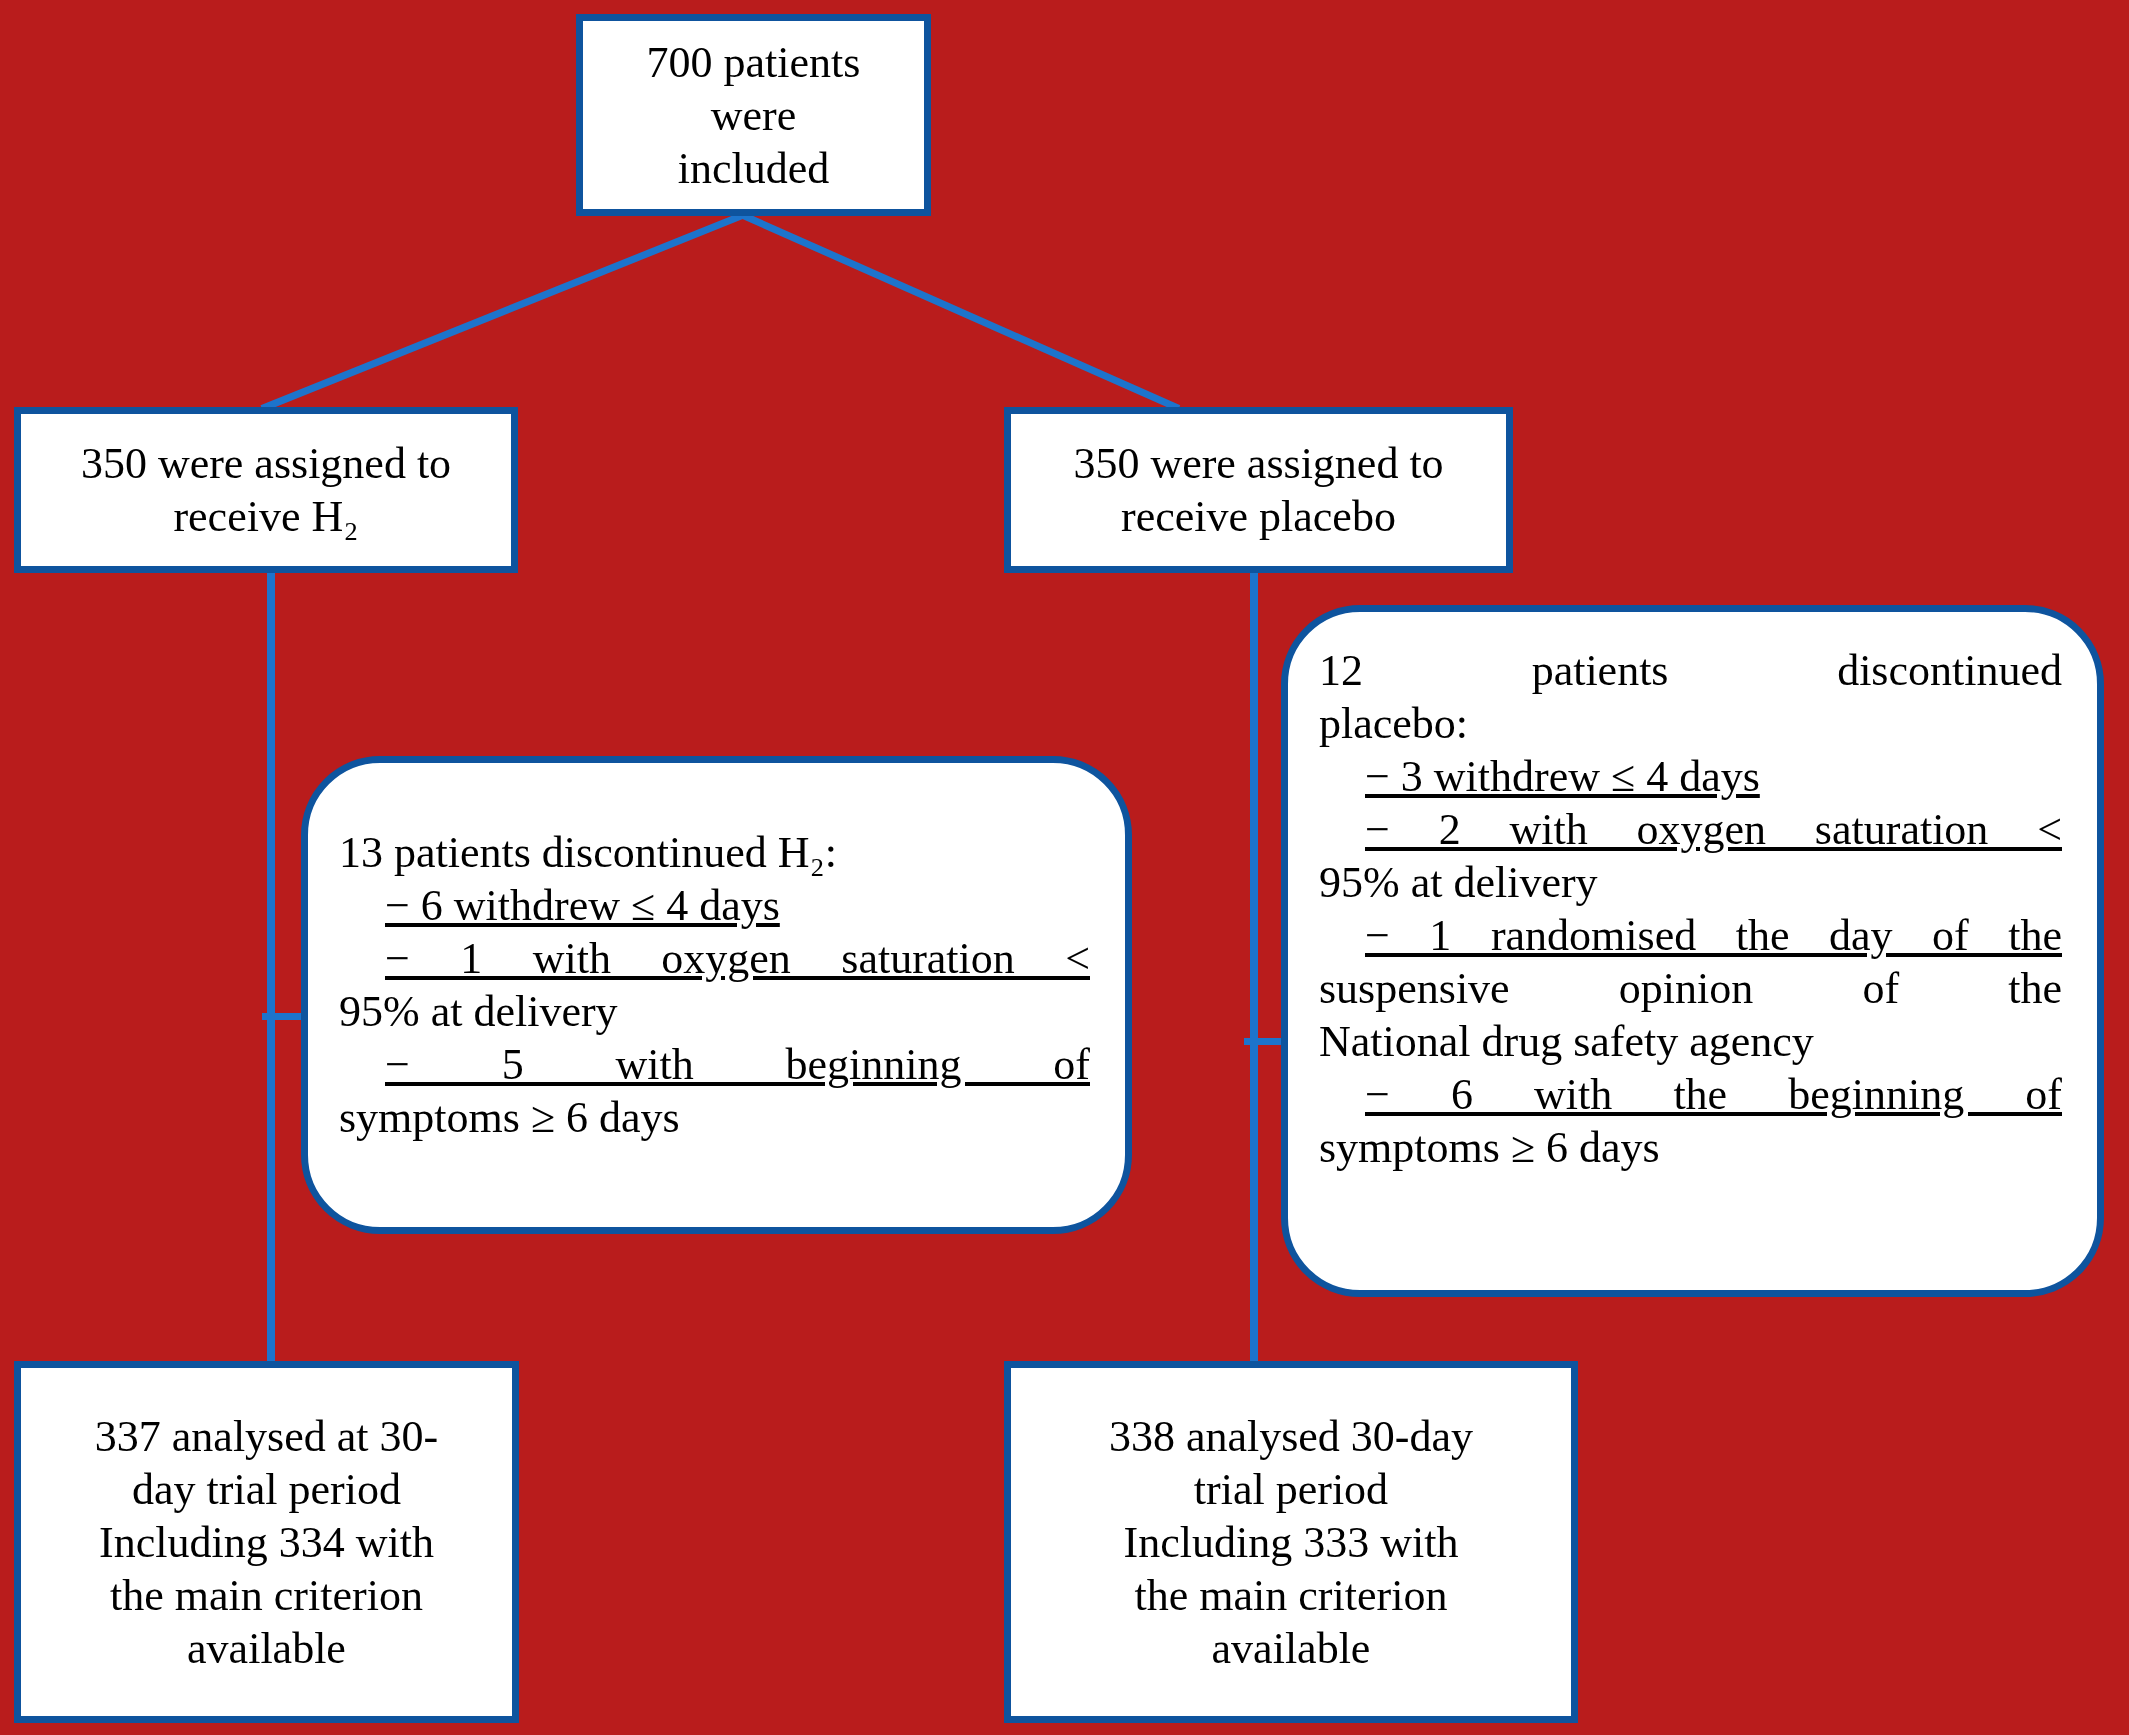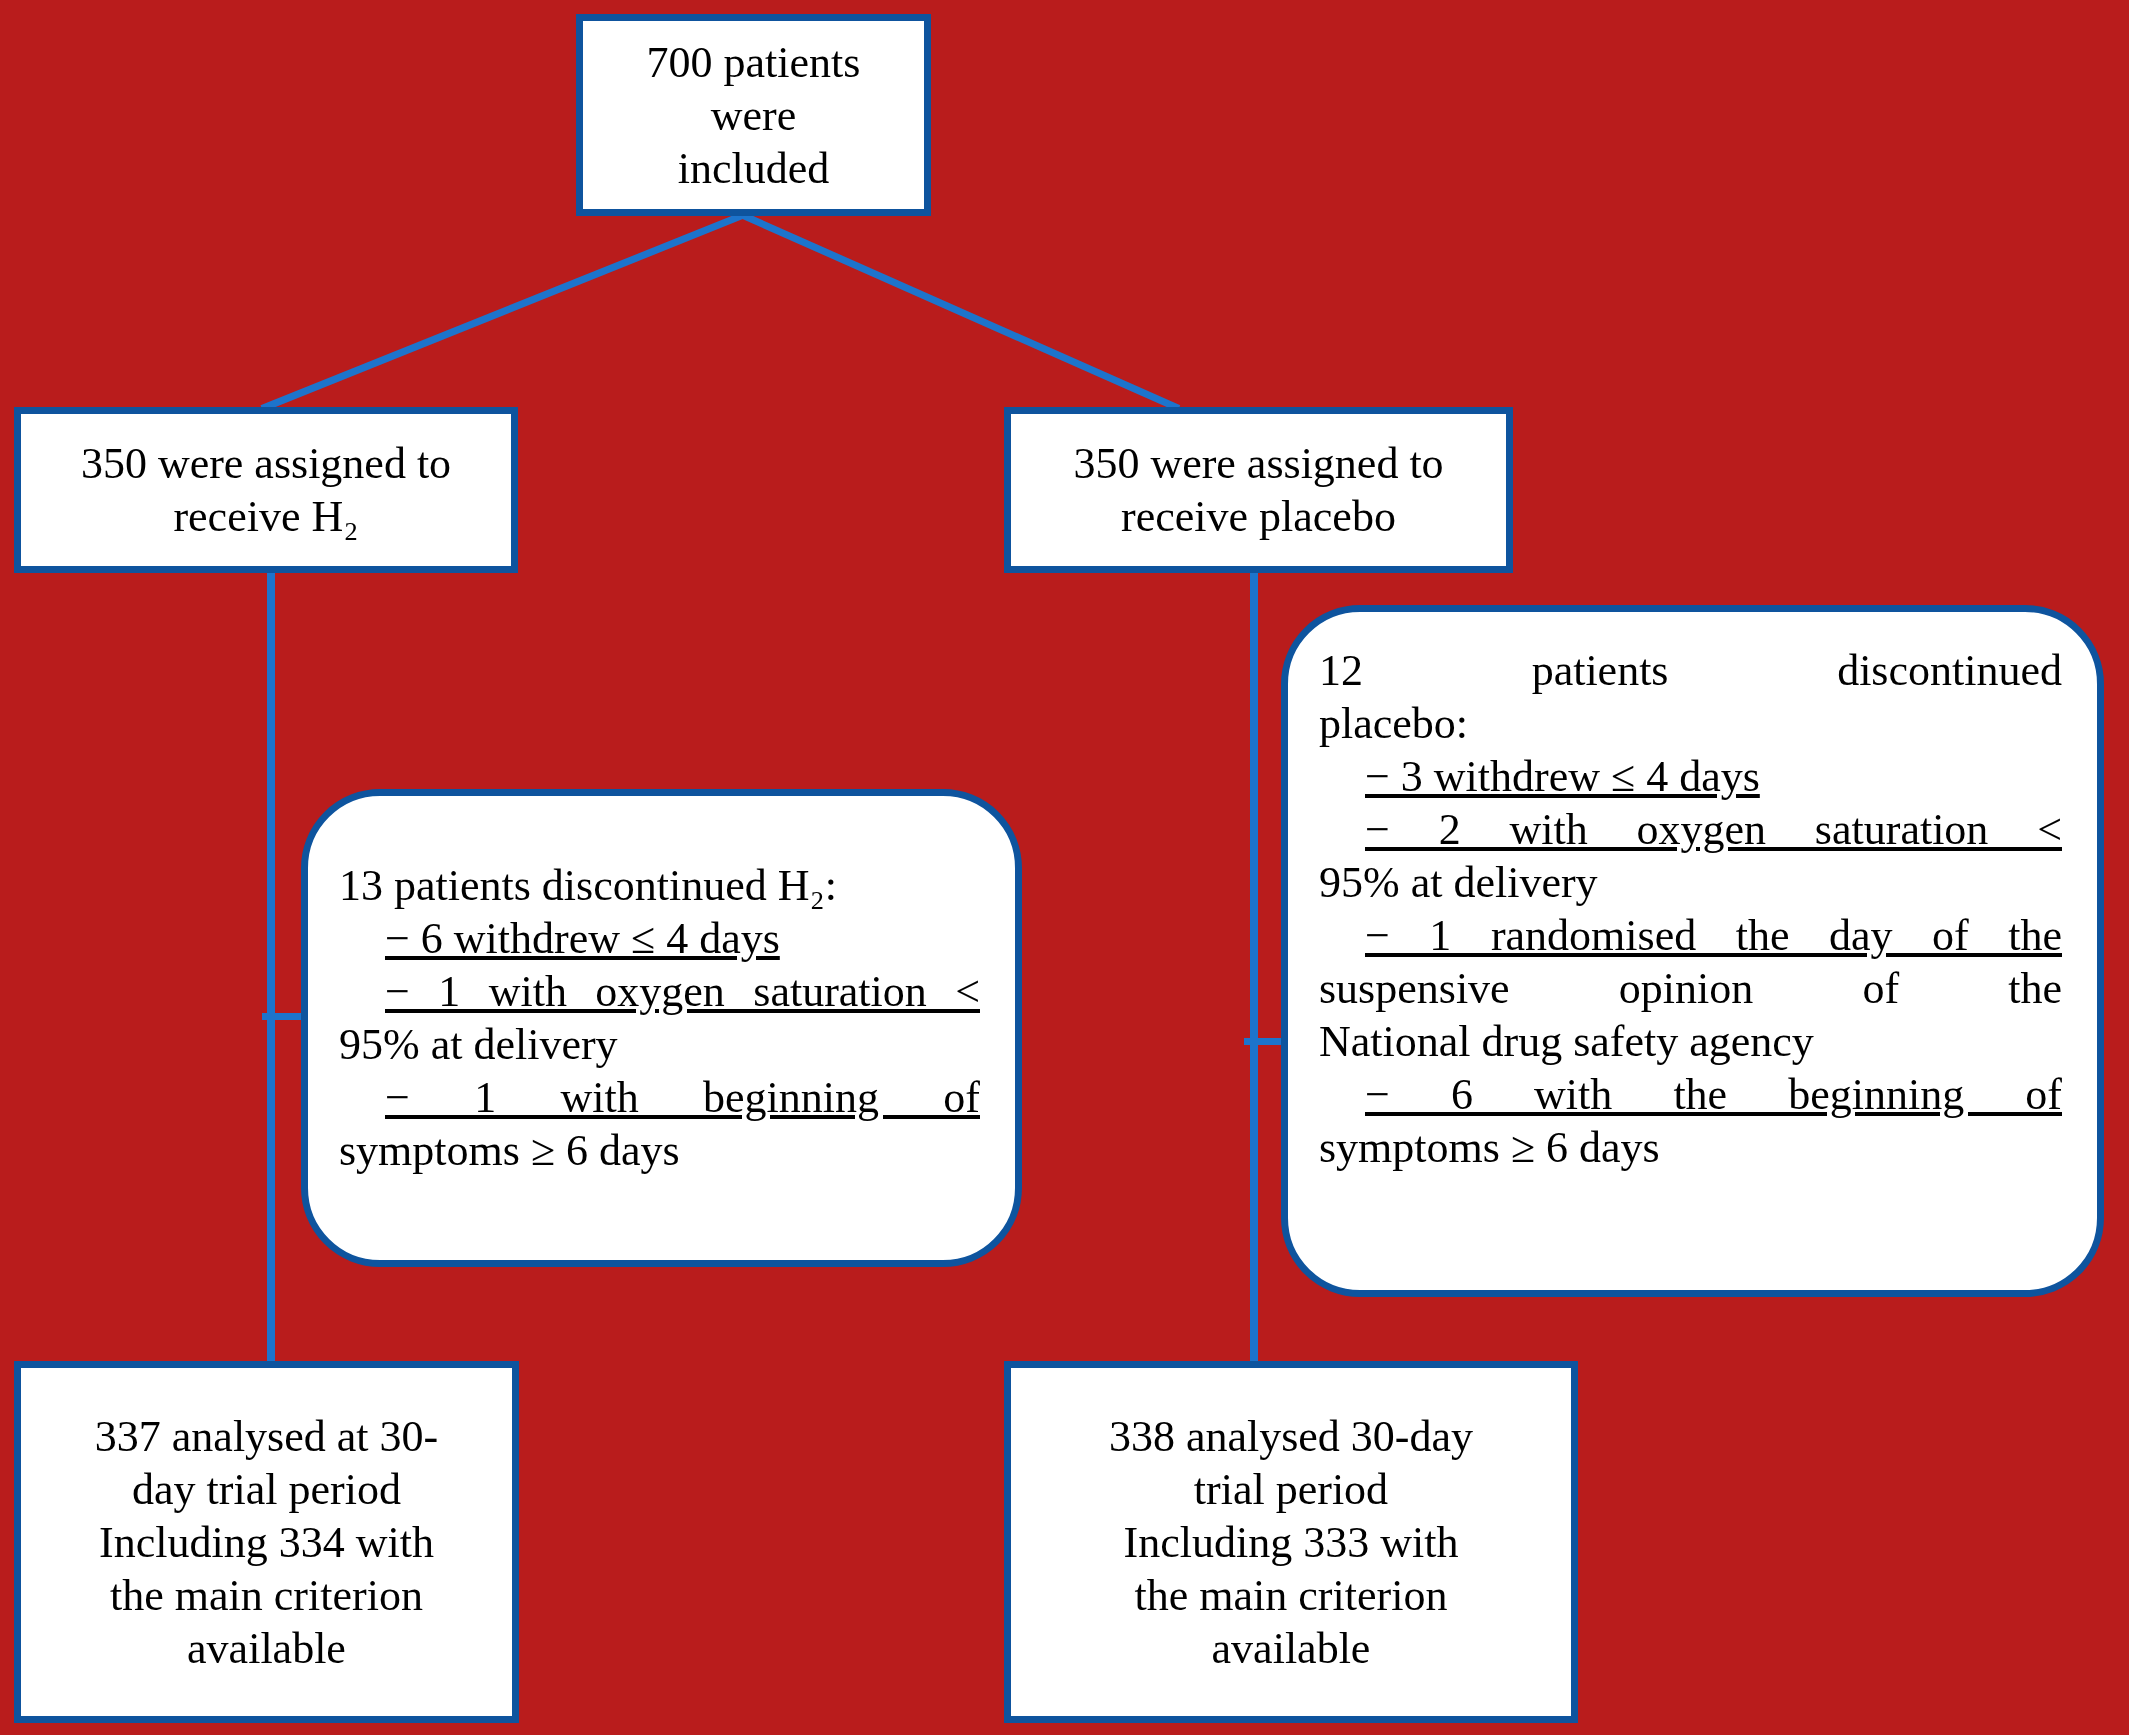"13 patients discontinued H₂:" .box-disc-h2 { margin-top: 33px -> none; width: 721px -> 831px }
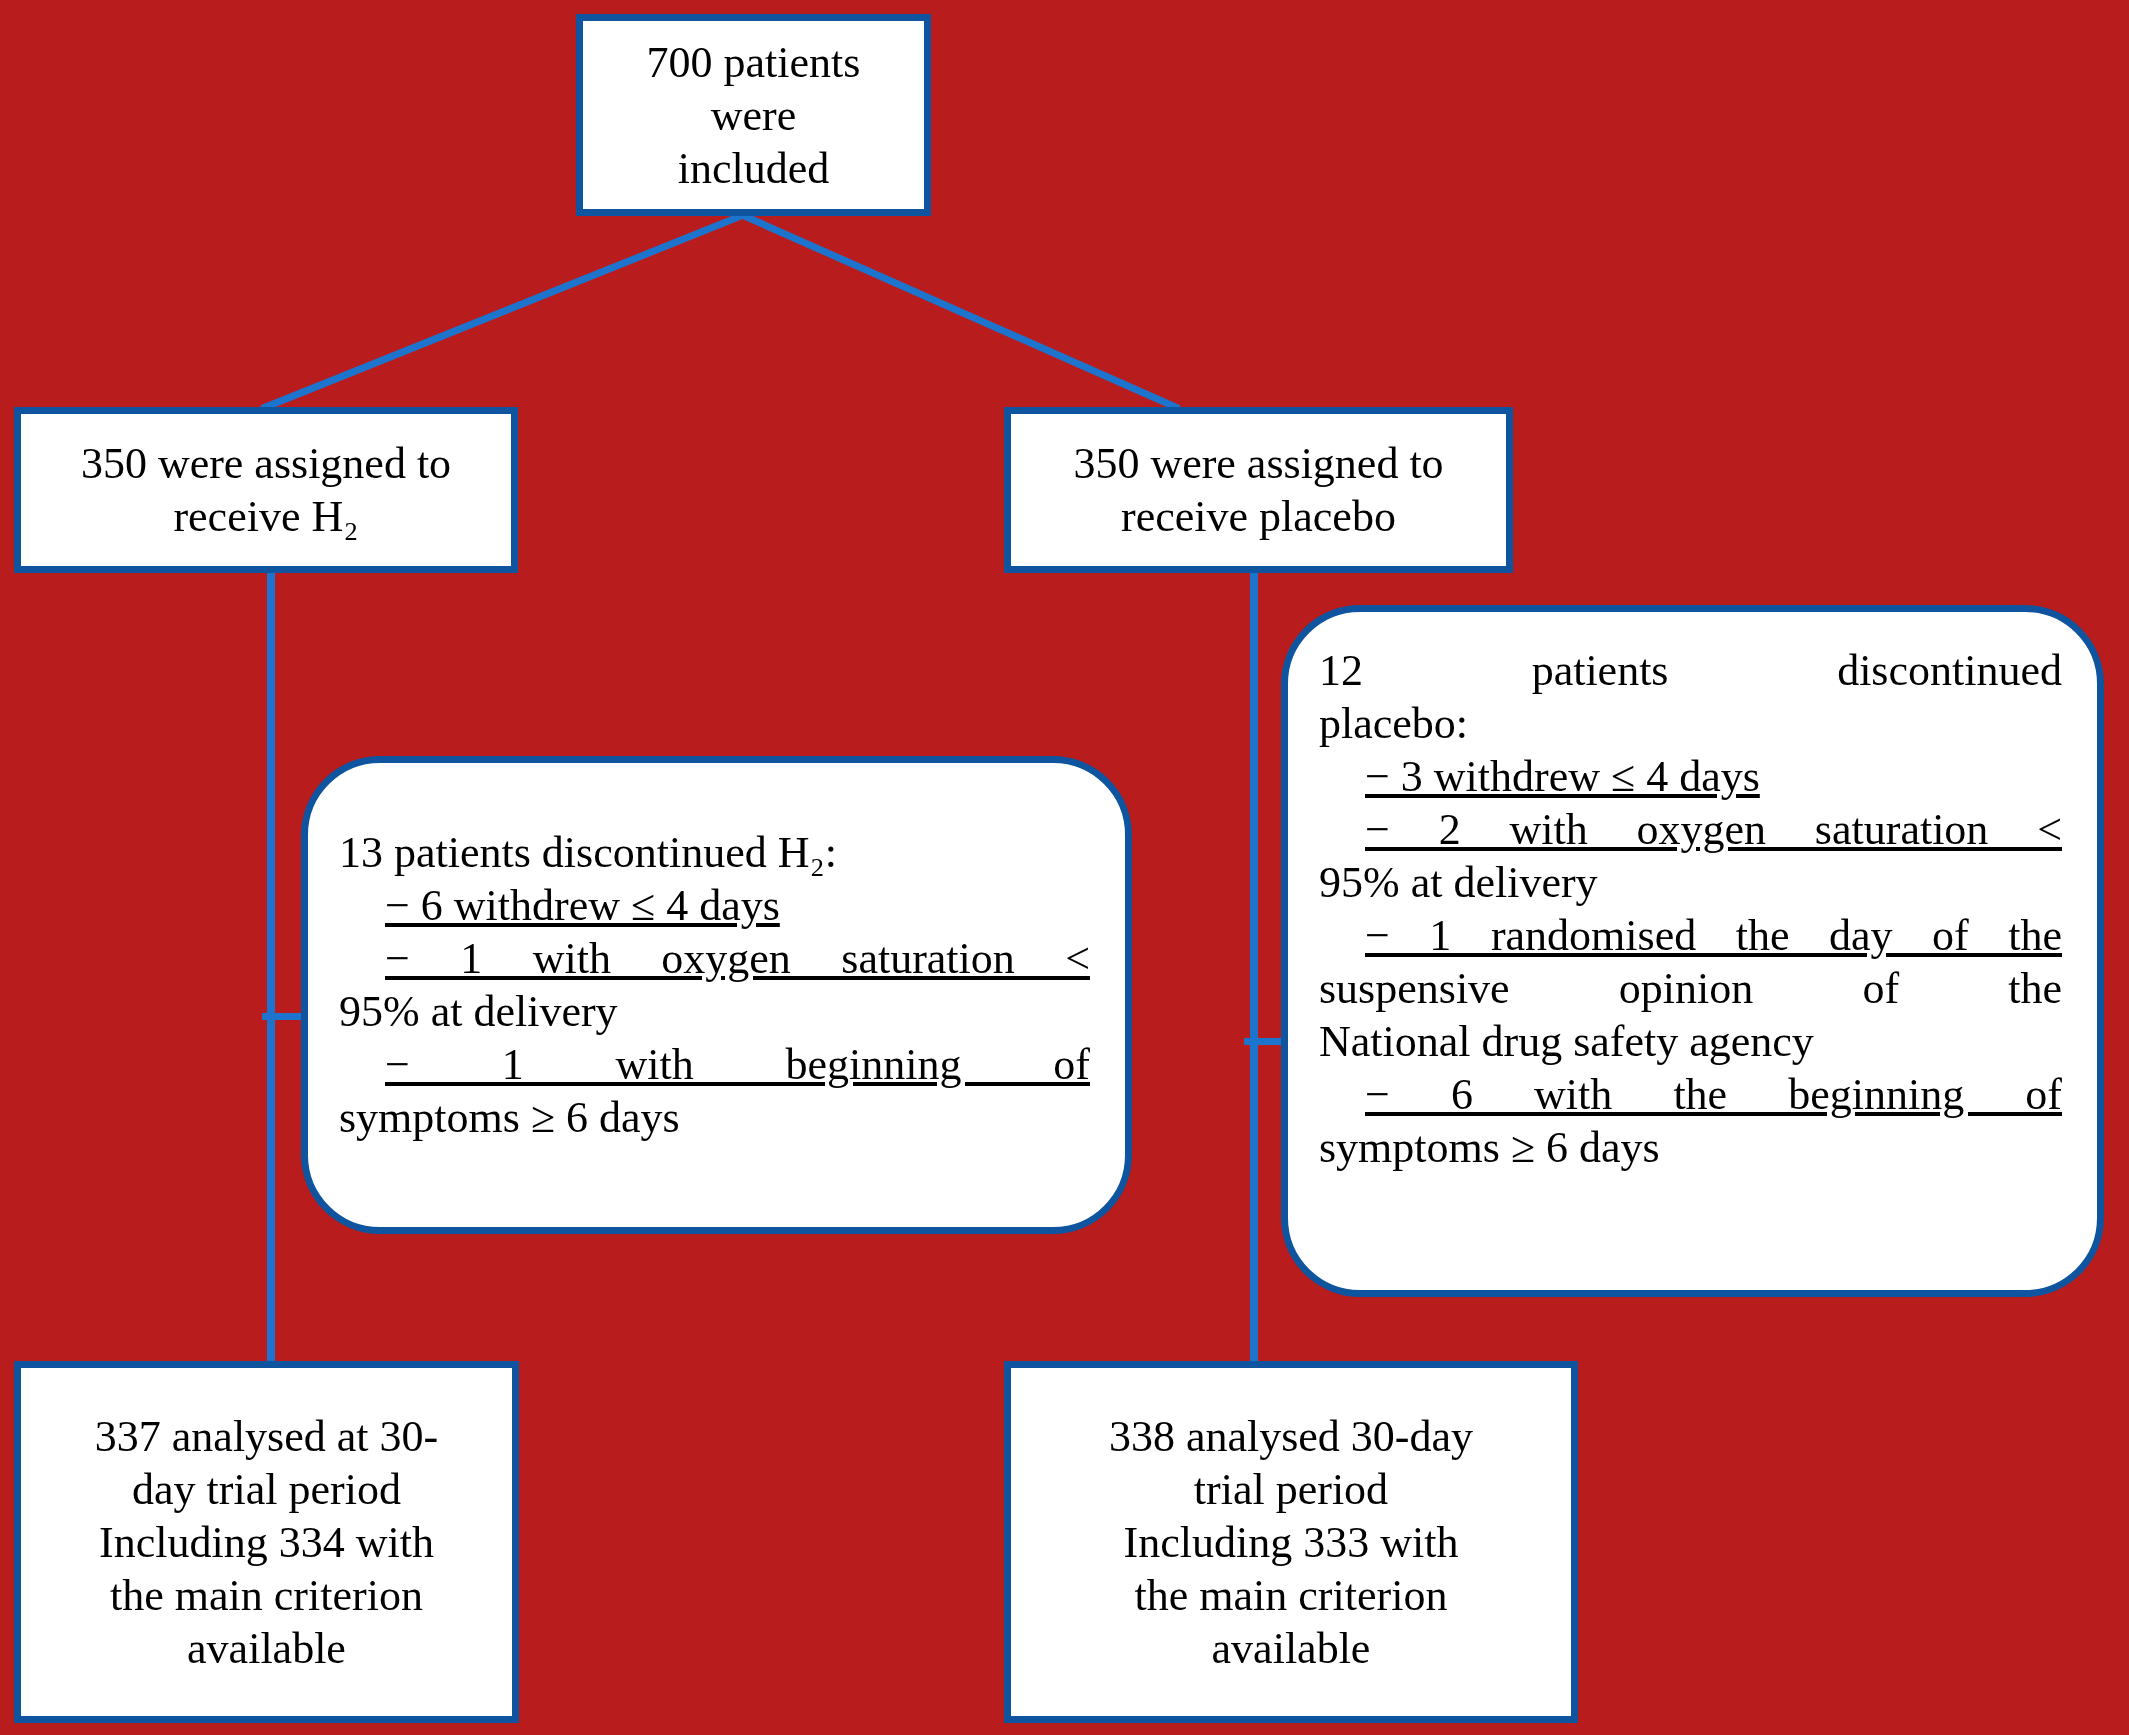"− 1 with beginning of" div.line { text: 1 -> 5 }
